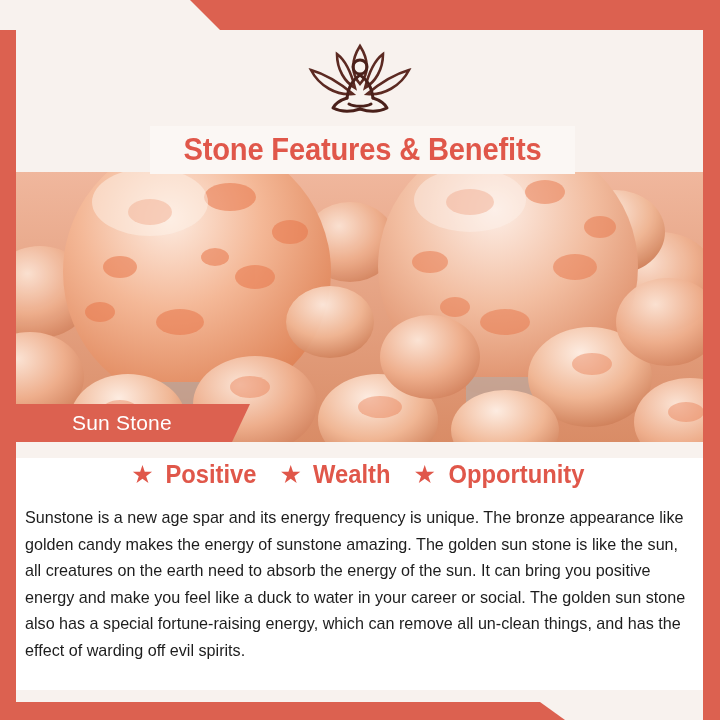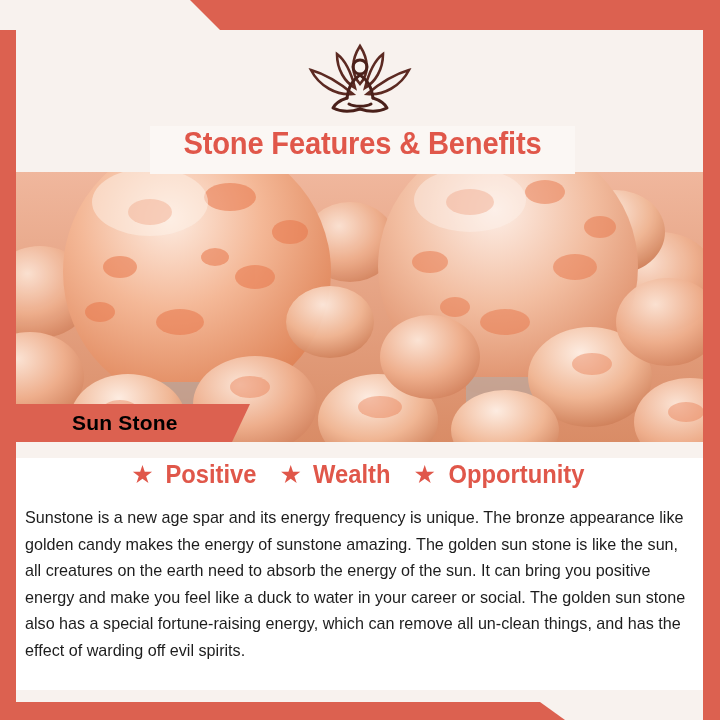"Stone Features & Benefits" .title-banner { align-items: flex-start -> center }
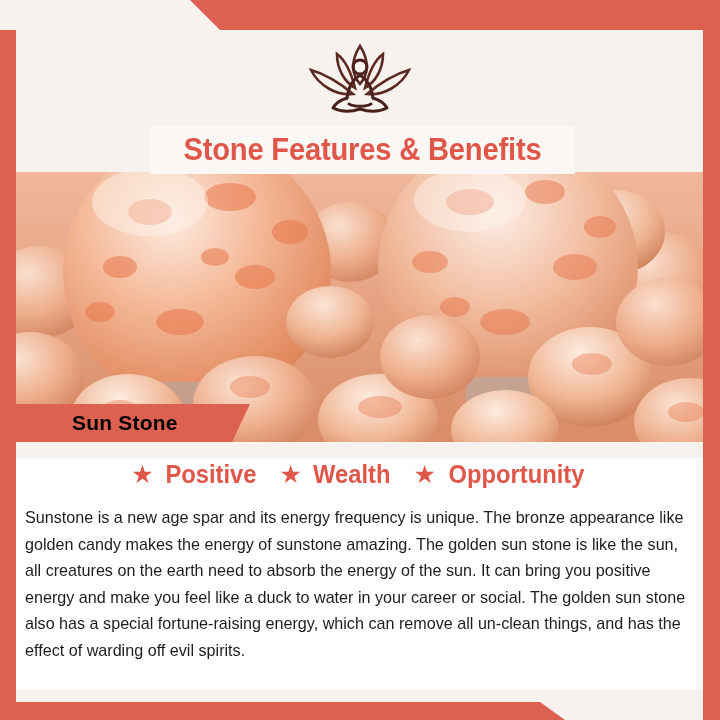"Sun Stone" .stone-tab-label { color: #000000 -> #ffffff; font-weight: 700 -> 400 }
